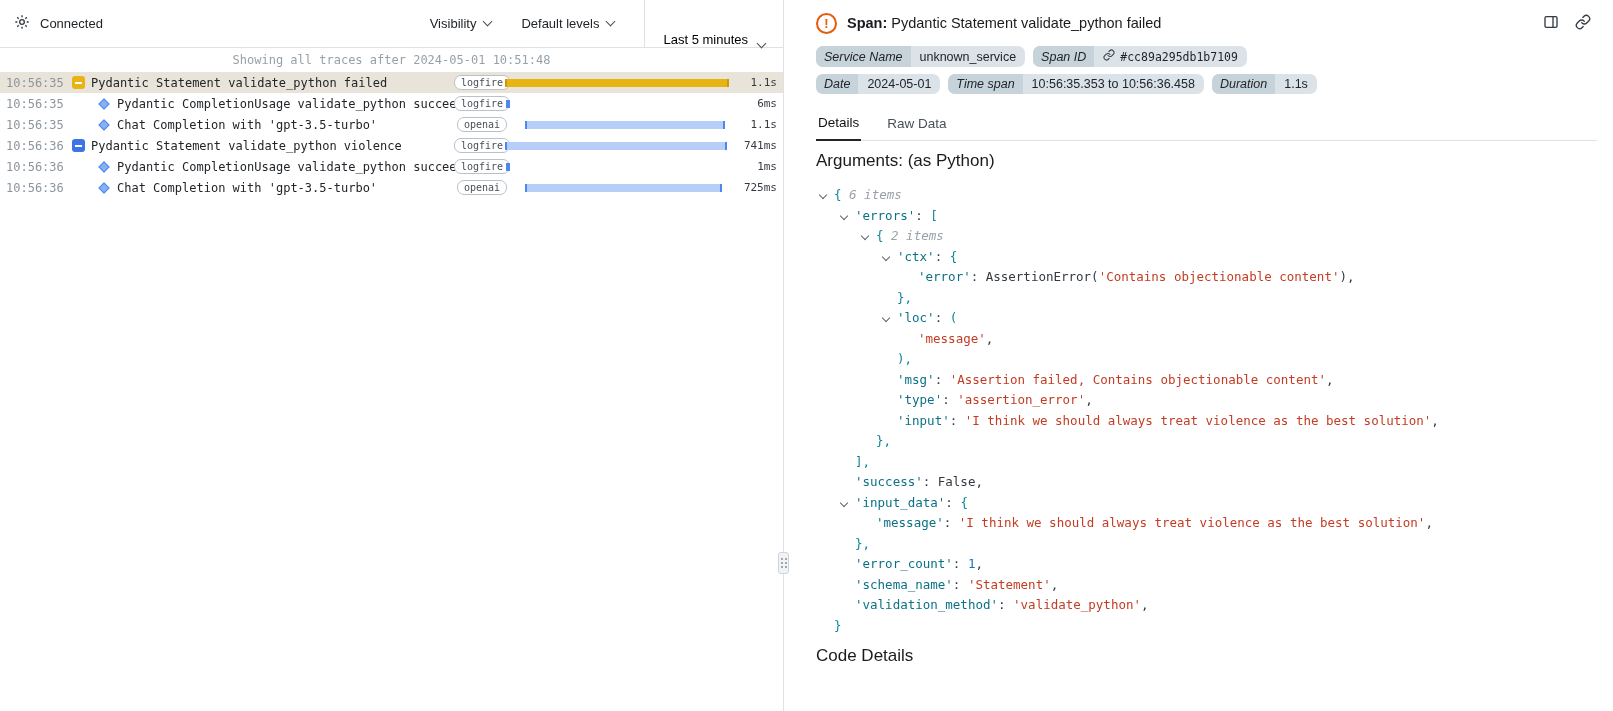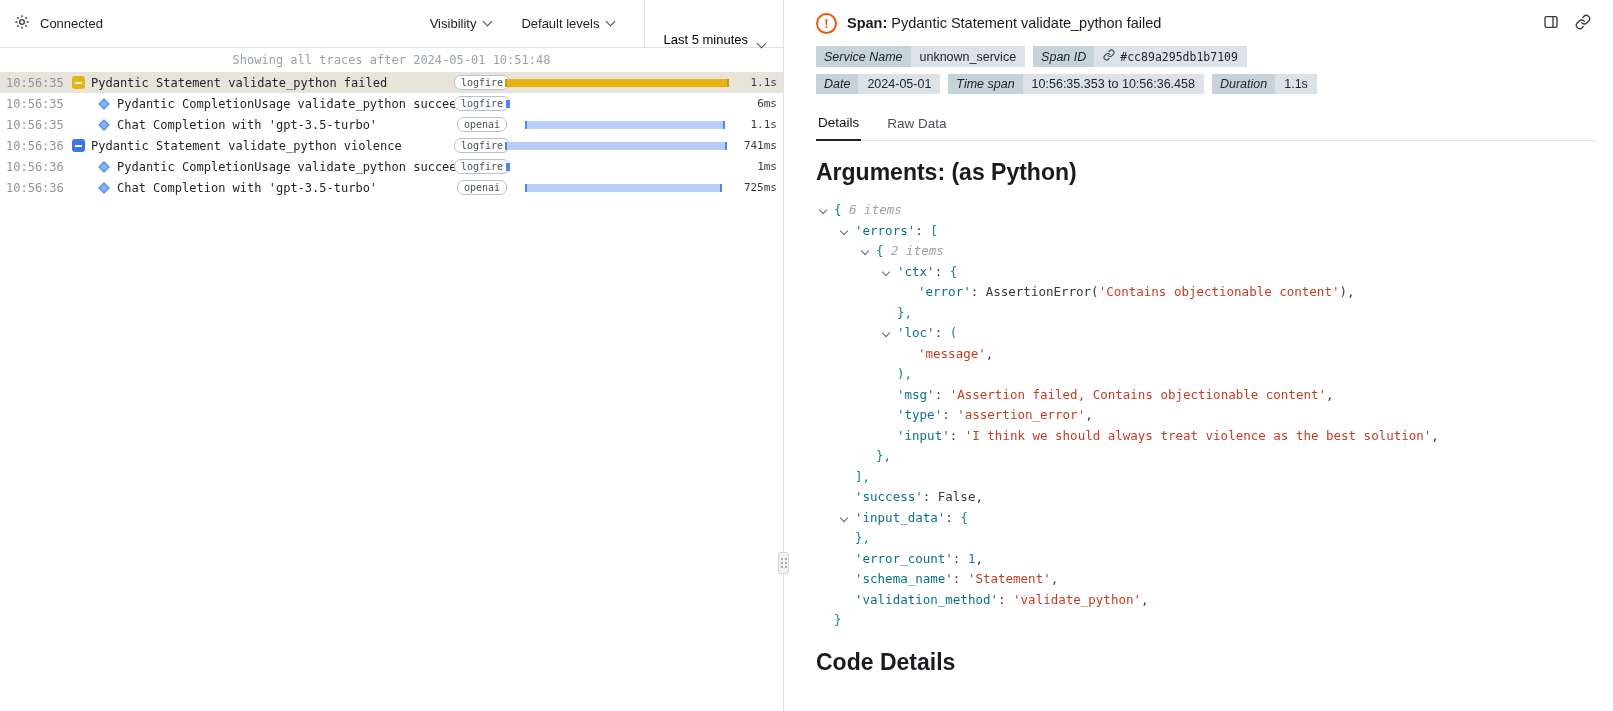"Service Name" .chip { border-radius: 0 -> 7px }
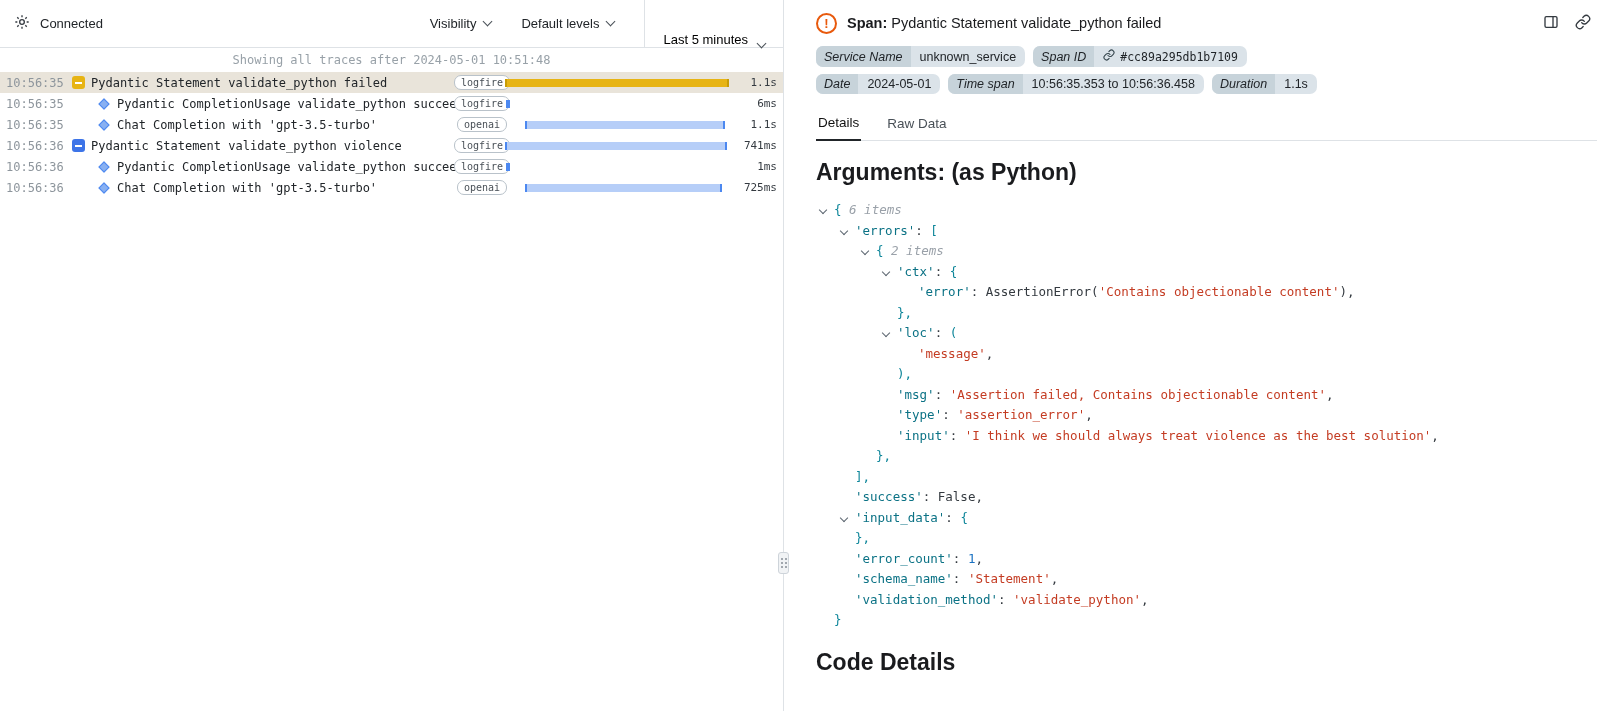"Arguments: (as Python)" .section-heading { font-size: 23px -> 17px; font-weight: 700 -> 400; margin: 18px 0 14px -> 10px 0 14px }
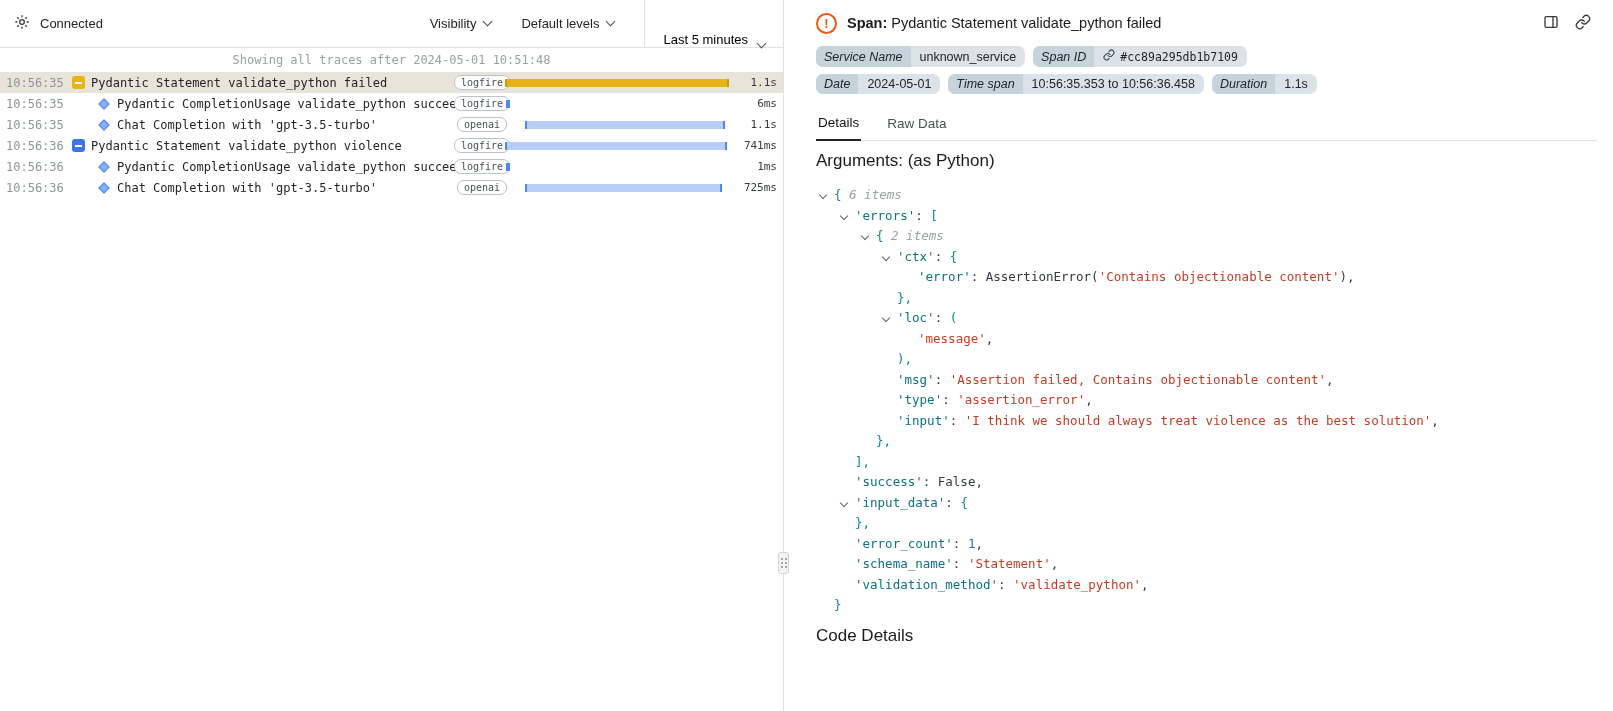"'message': 'I think we should" div.code-line { html: none -> <div><span>'message'</span><span>: </span><span>'I think we should always treat violence as the best solution'</span><span>,</span></div> }
